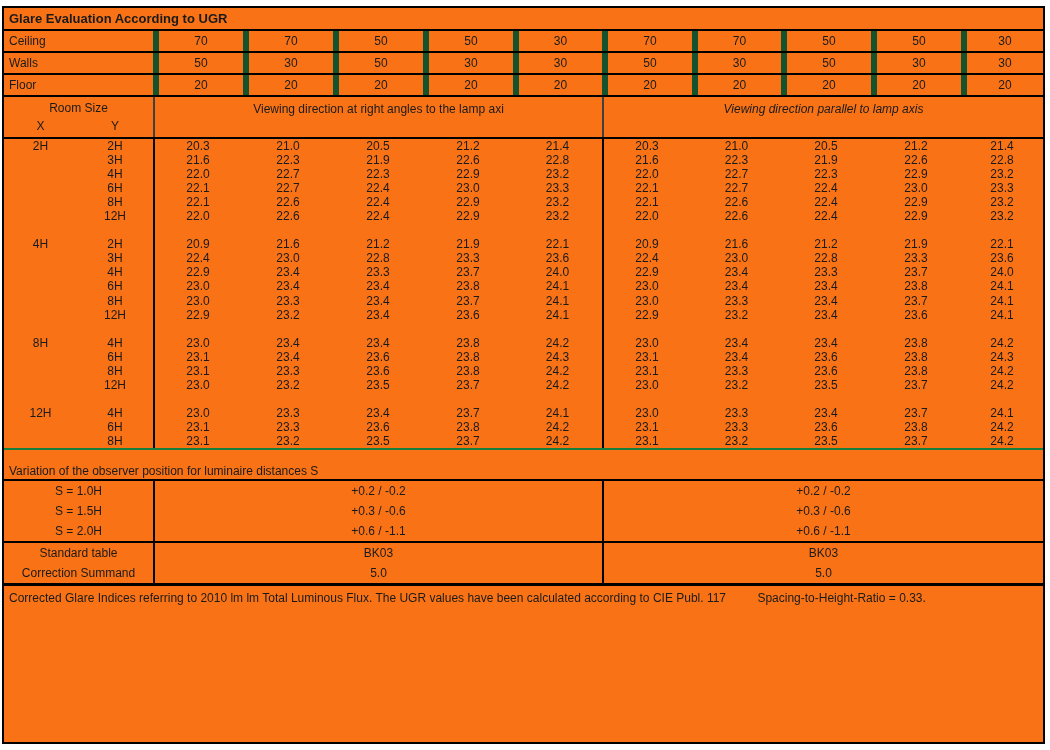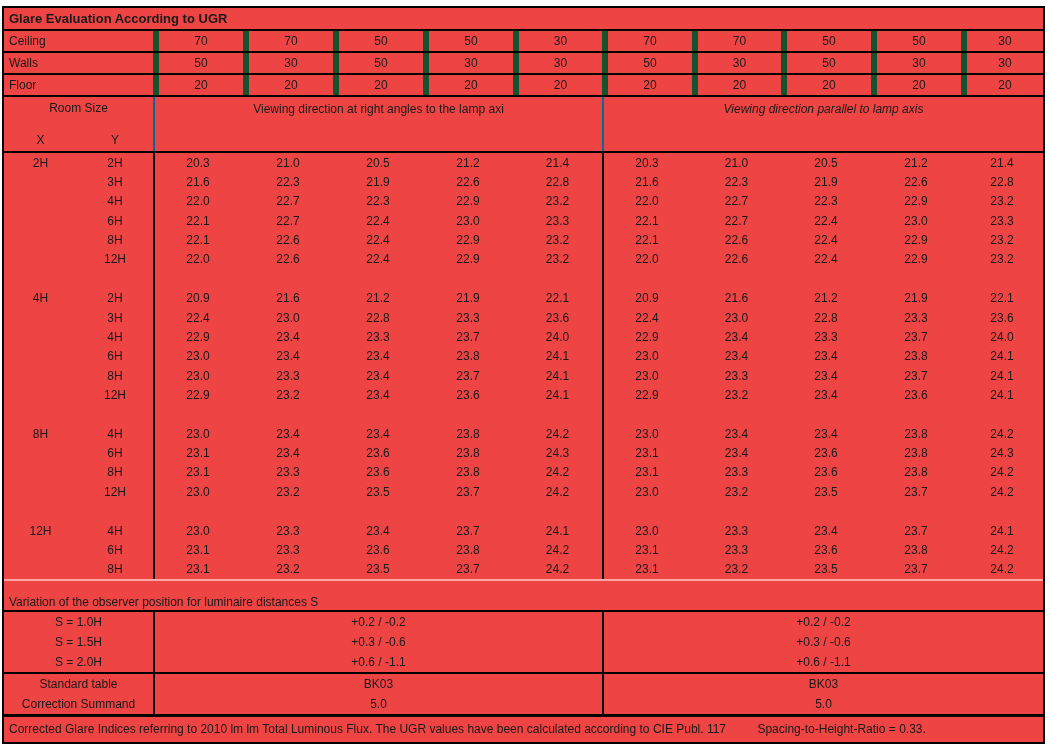"Glare Evaluation According to UGR" .sheet { background: #ef4444 -> #f97316 }
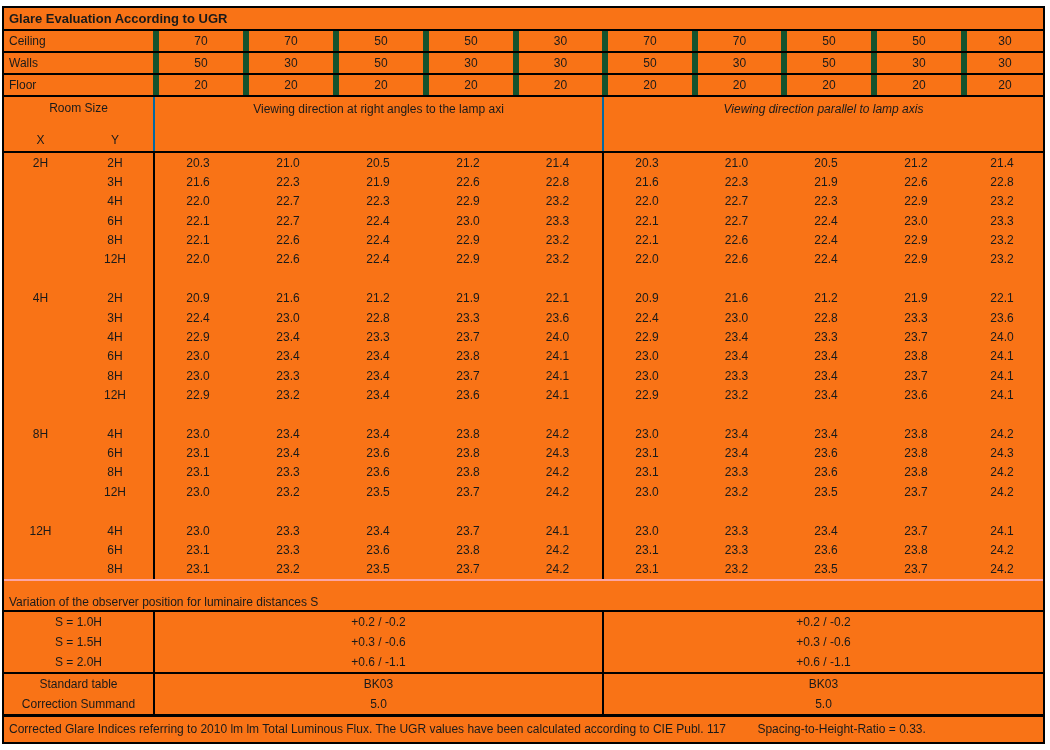"Room Size" .hdr { height: 56px -> 42px }
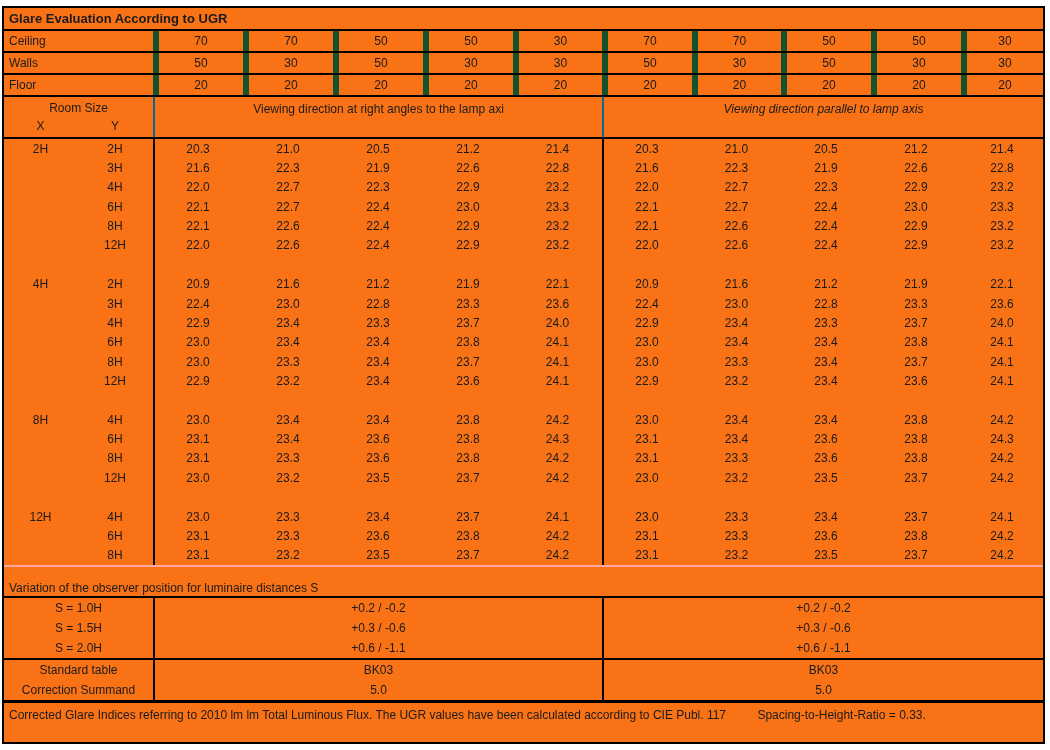"Viewing direction at right angles" .hdr-cell { border-left: 2px solid #0369a1 -> 2px solid #404040 }
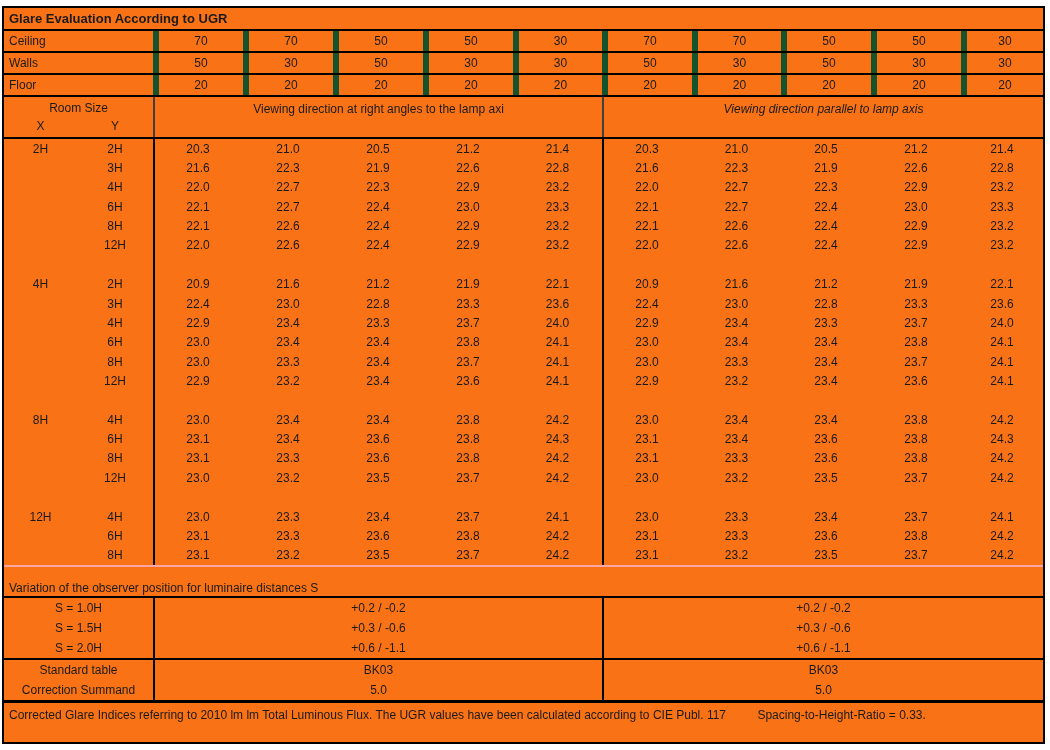"2H" .data-sec { border-bottom: 2px solid #fca5a5 -> 2px solid #15803d; height: 428px -> 311px }
